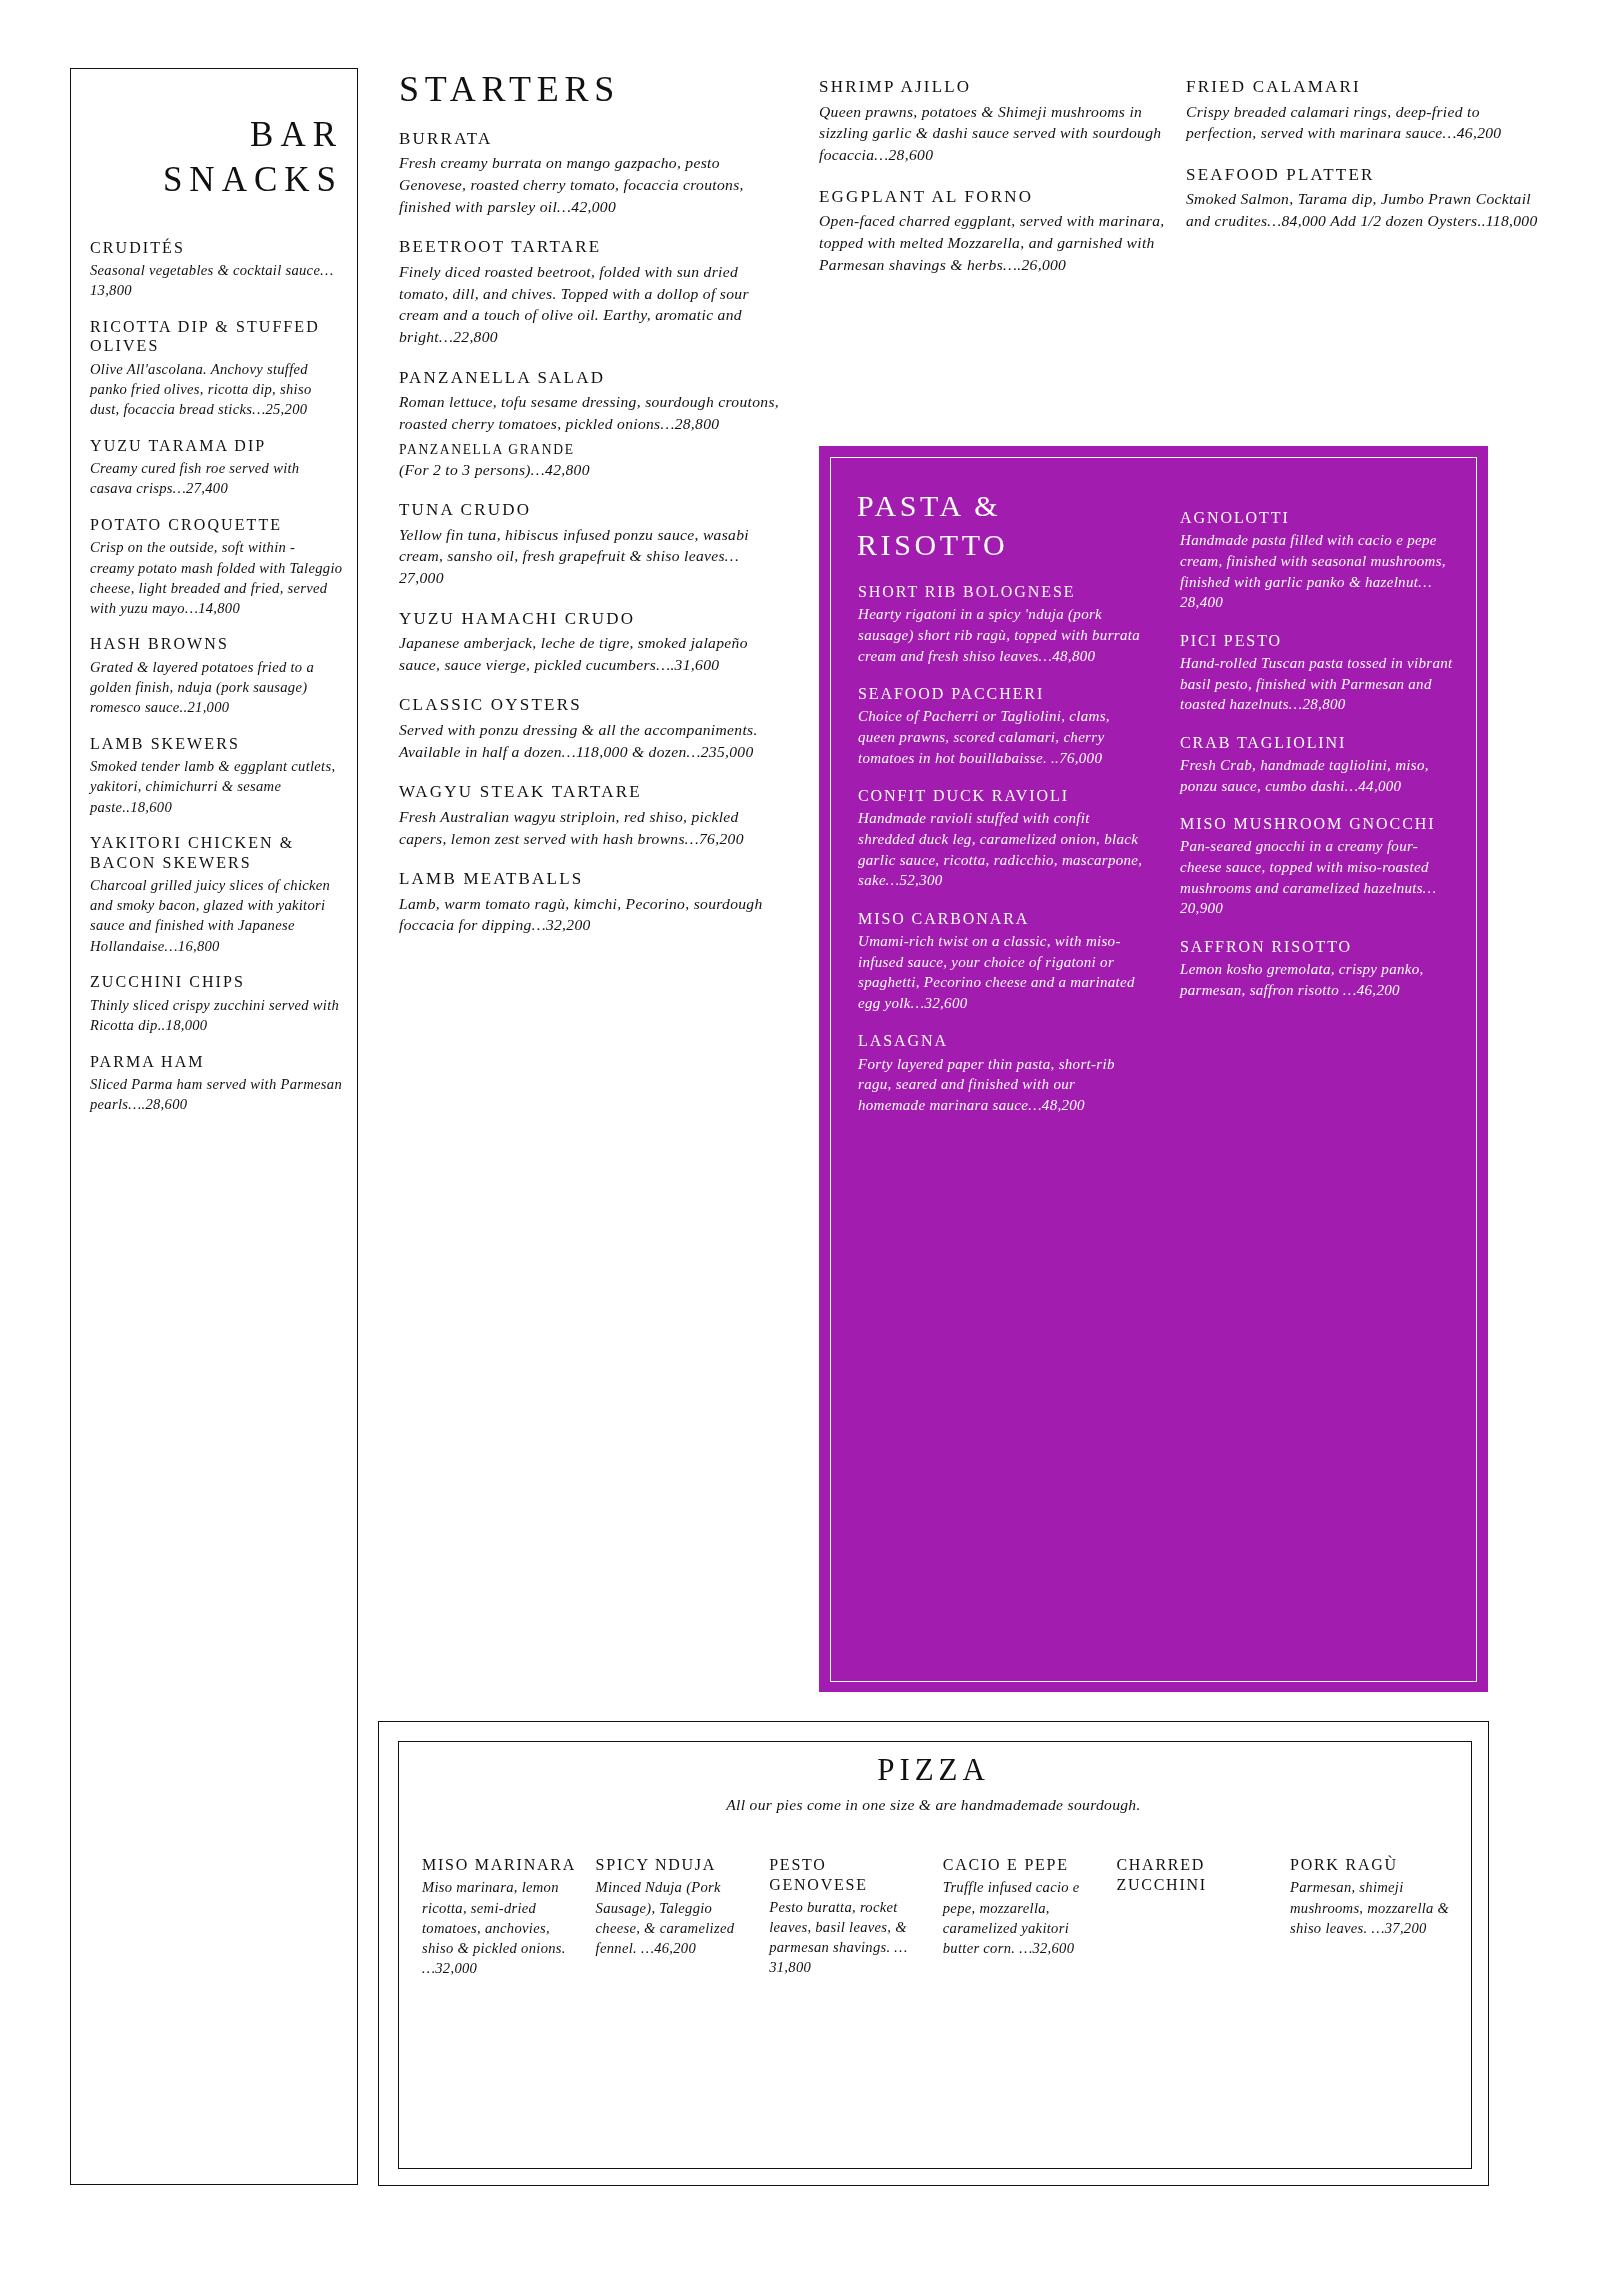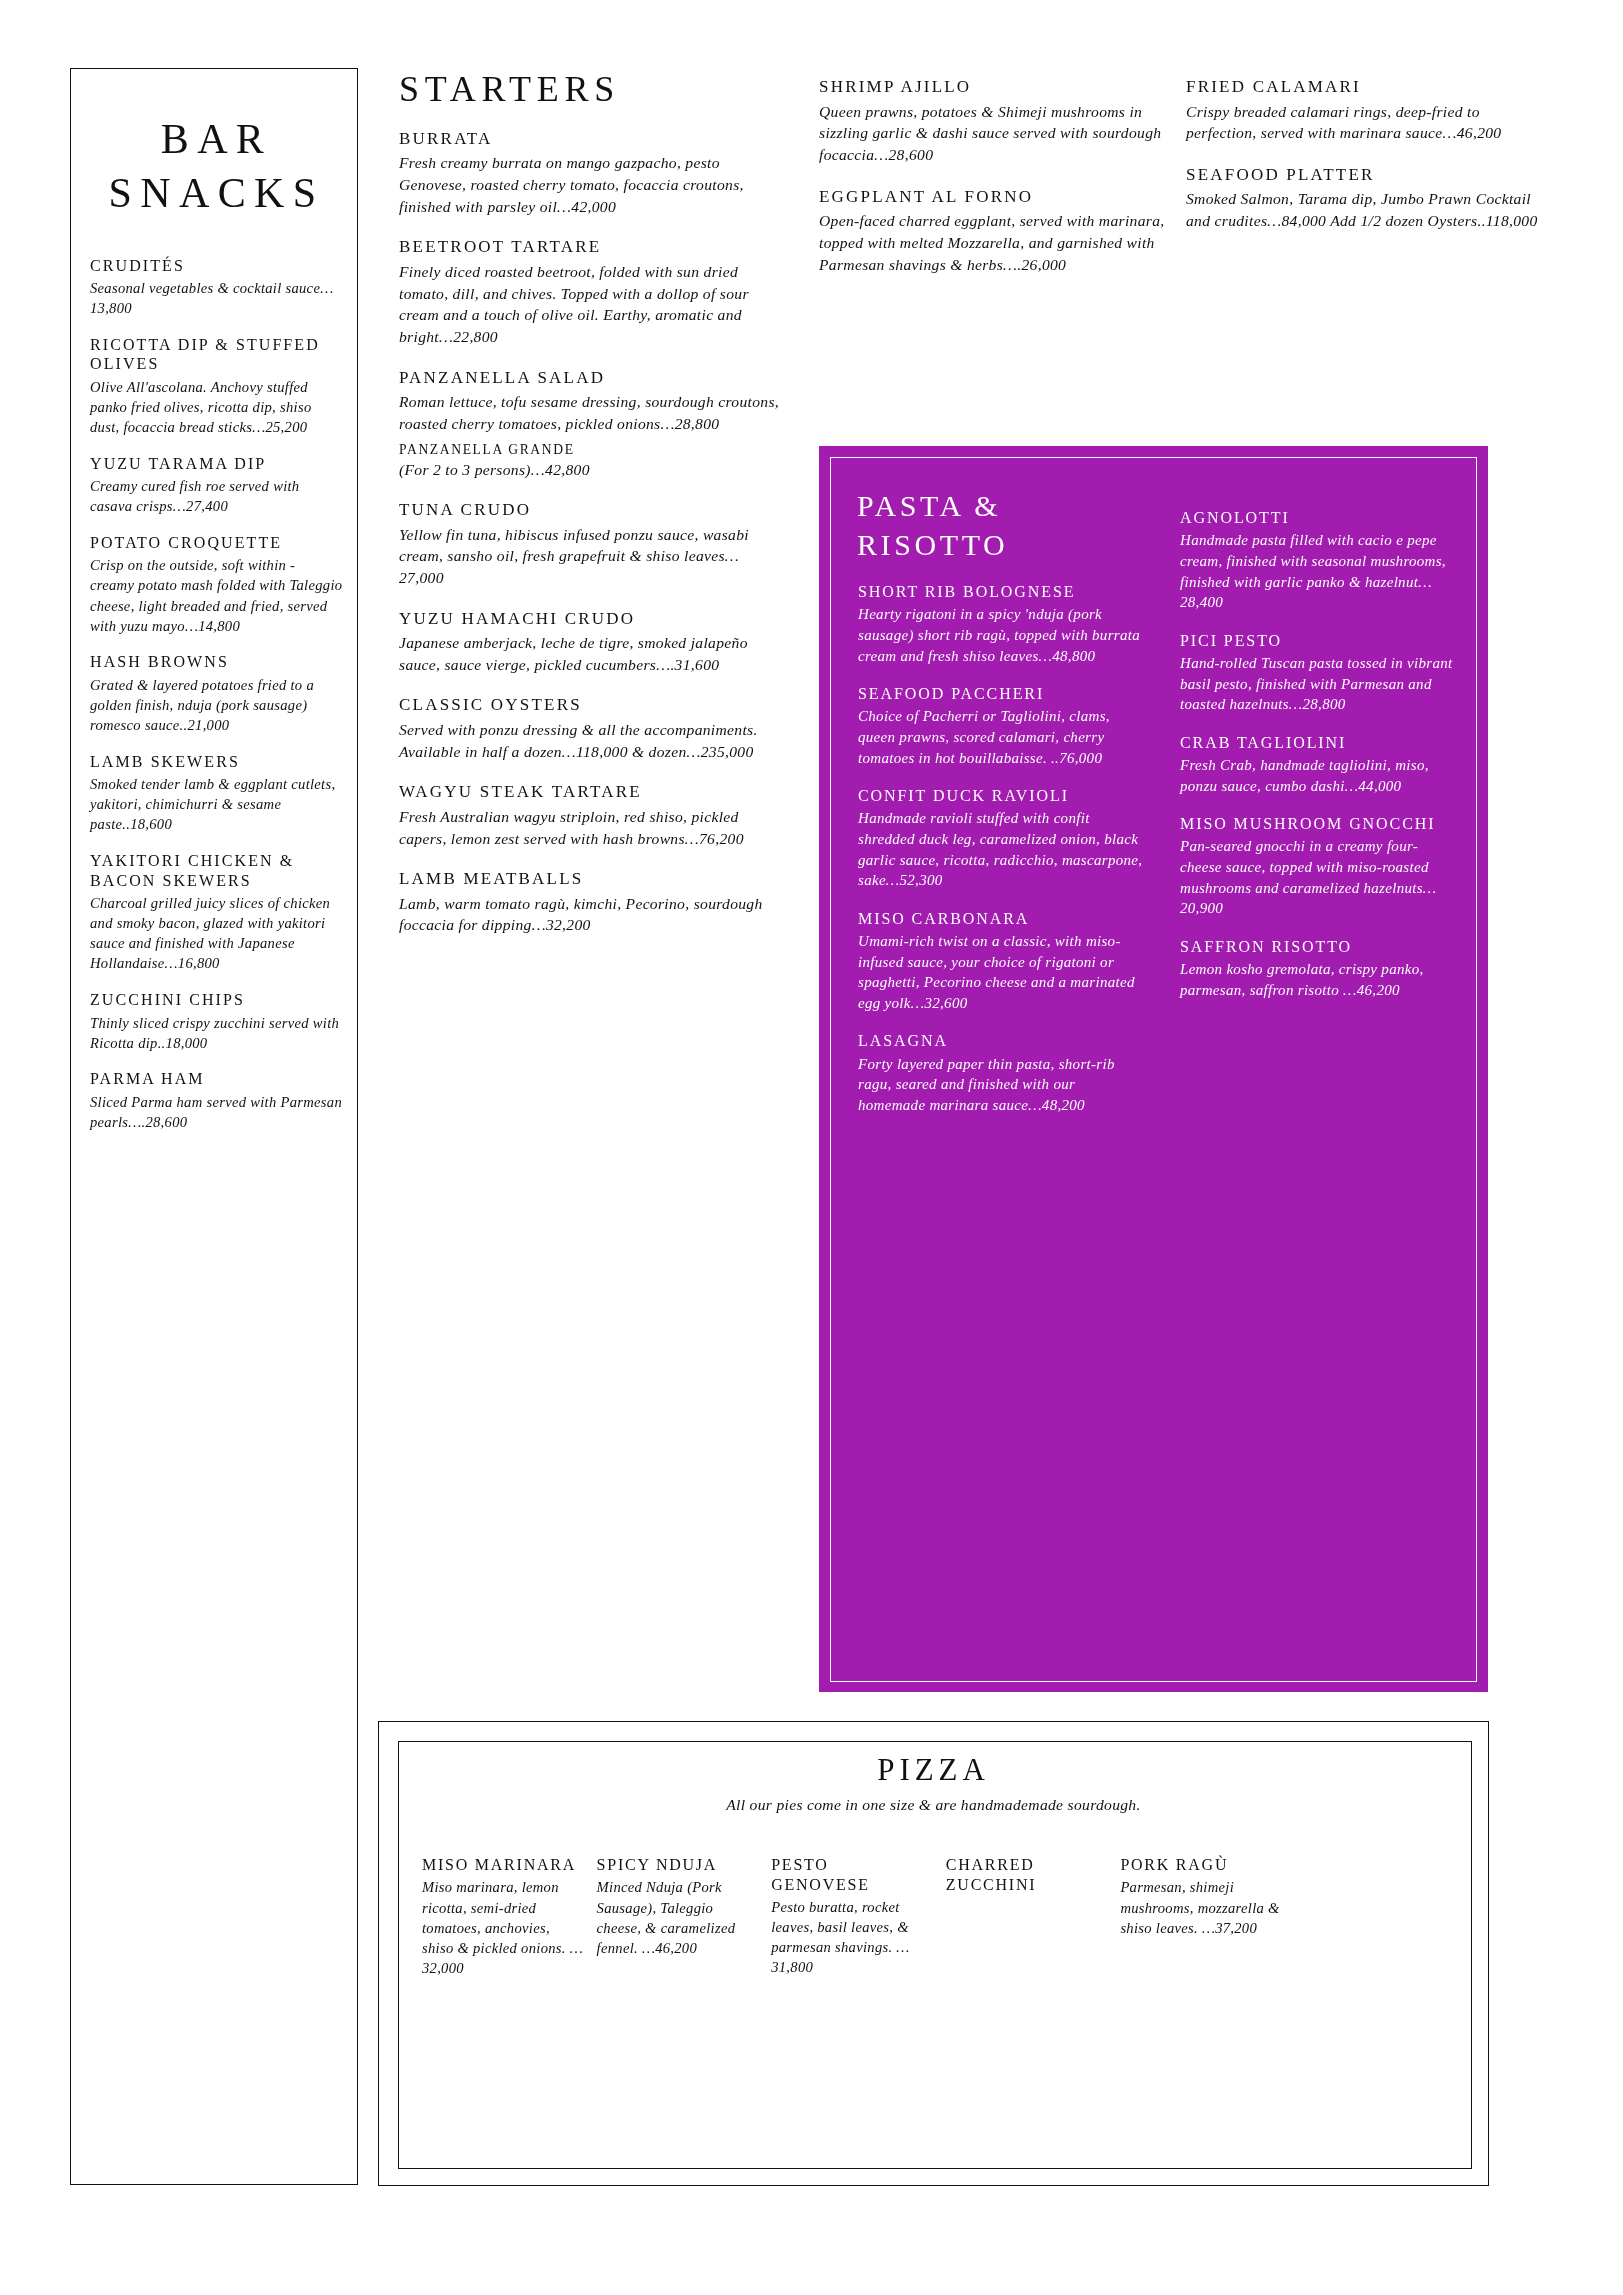"BAR SNACKS" #bar-snacks-title { font-size: 42px -> 35px; text-align: center -> right }
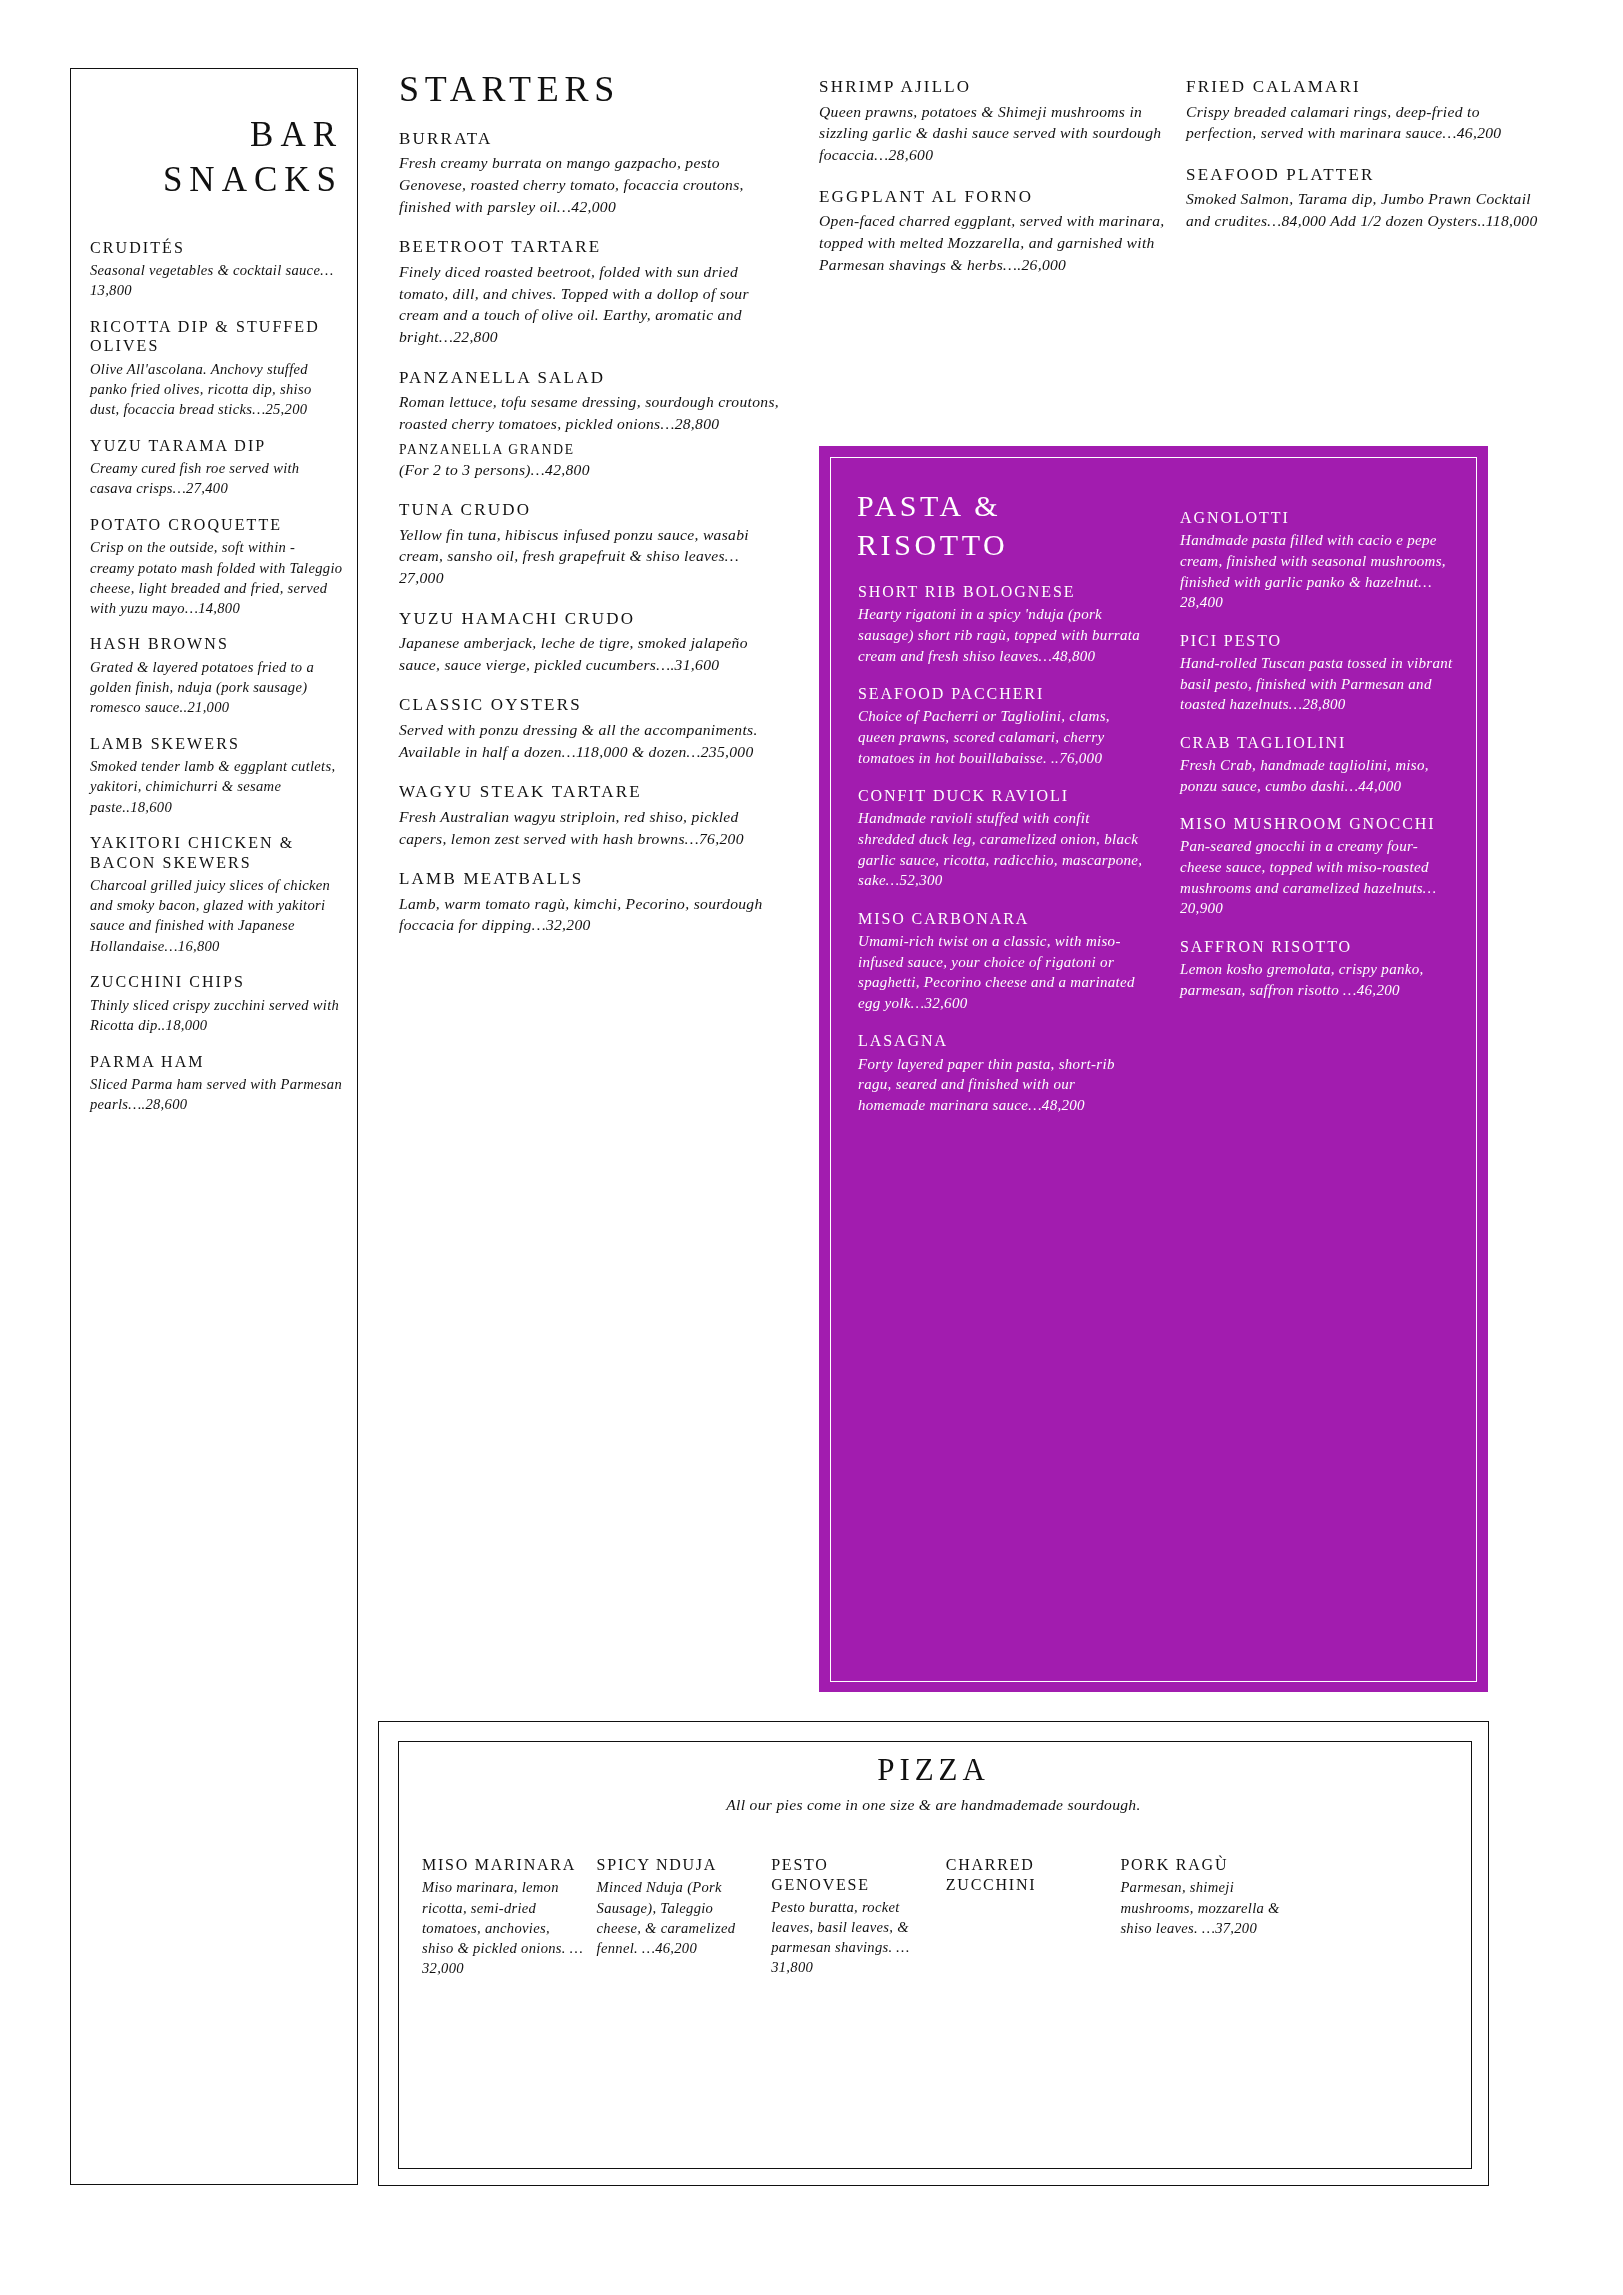"CACIO E PEPE" div.pizza-item { html: none -> <div> <p>CACIO E PEPE</p> <p>Truffle infused cacio e pepe, mozzarella, caramelized yakitori butter corn. …32,600</p> </div> }
